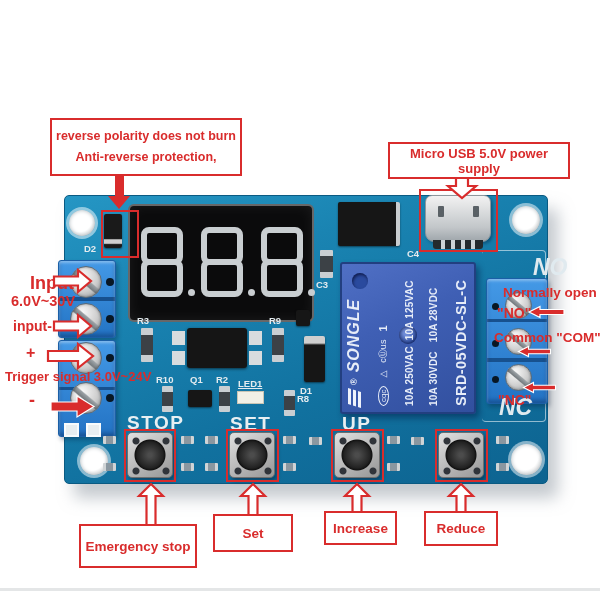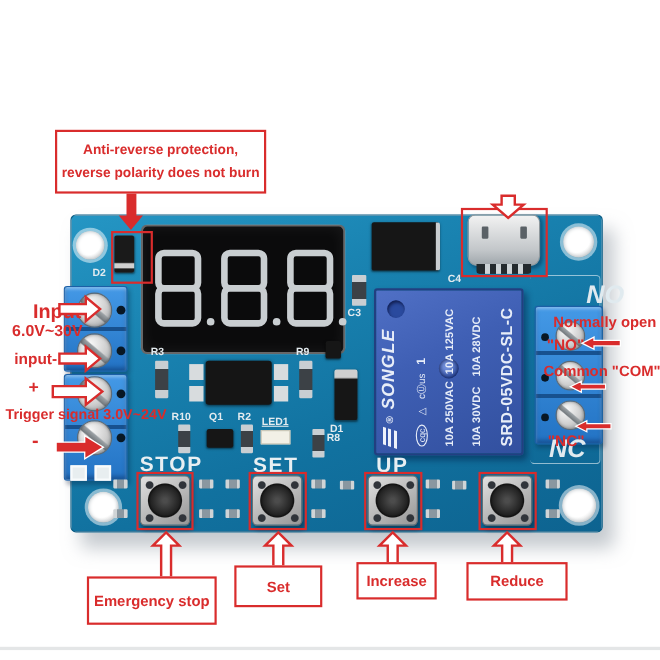"Anti-reverse protection," span { order: before "reverse polarity does not burn" -> after "reverse polarity does not burn" }
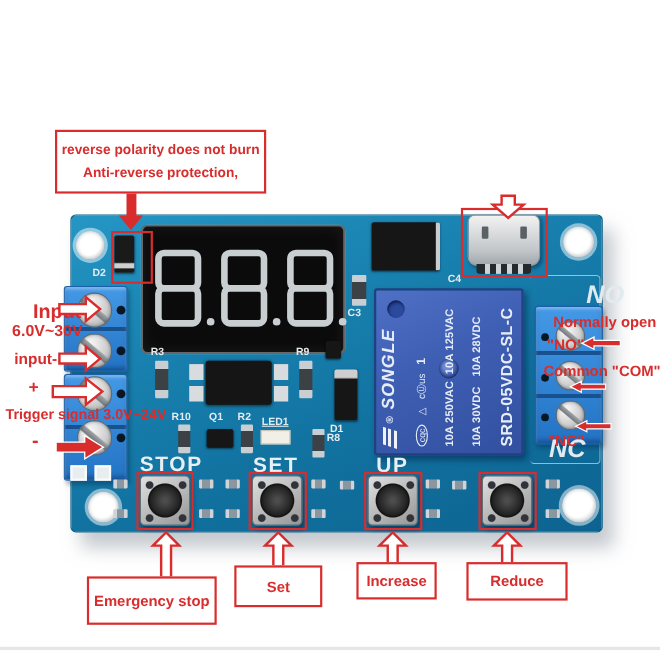"Micro USB 5.0V power supply" div.callout { html: none -> <div> <span>Micro USB 5.0V power supply</span> </div> }
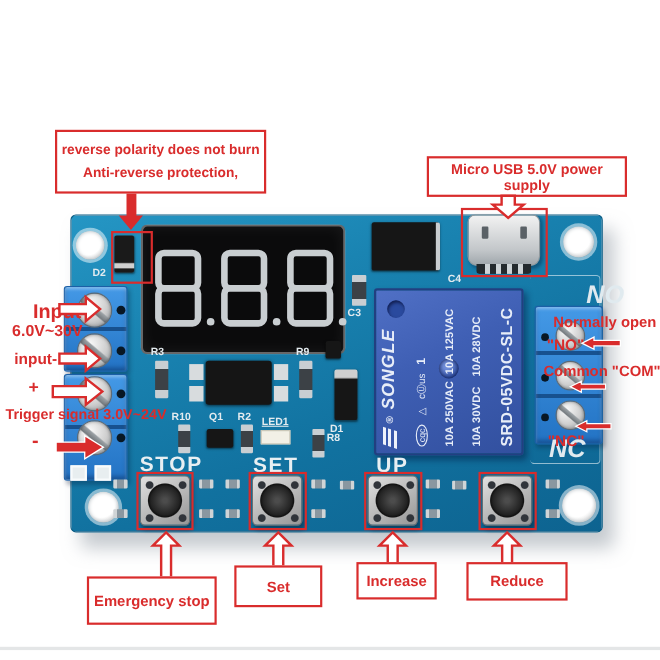"Reduce" div.callout { width: 92px -> 74px }
